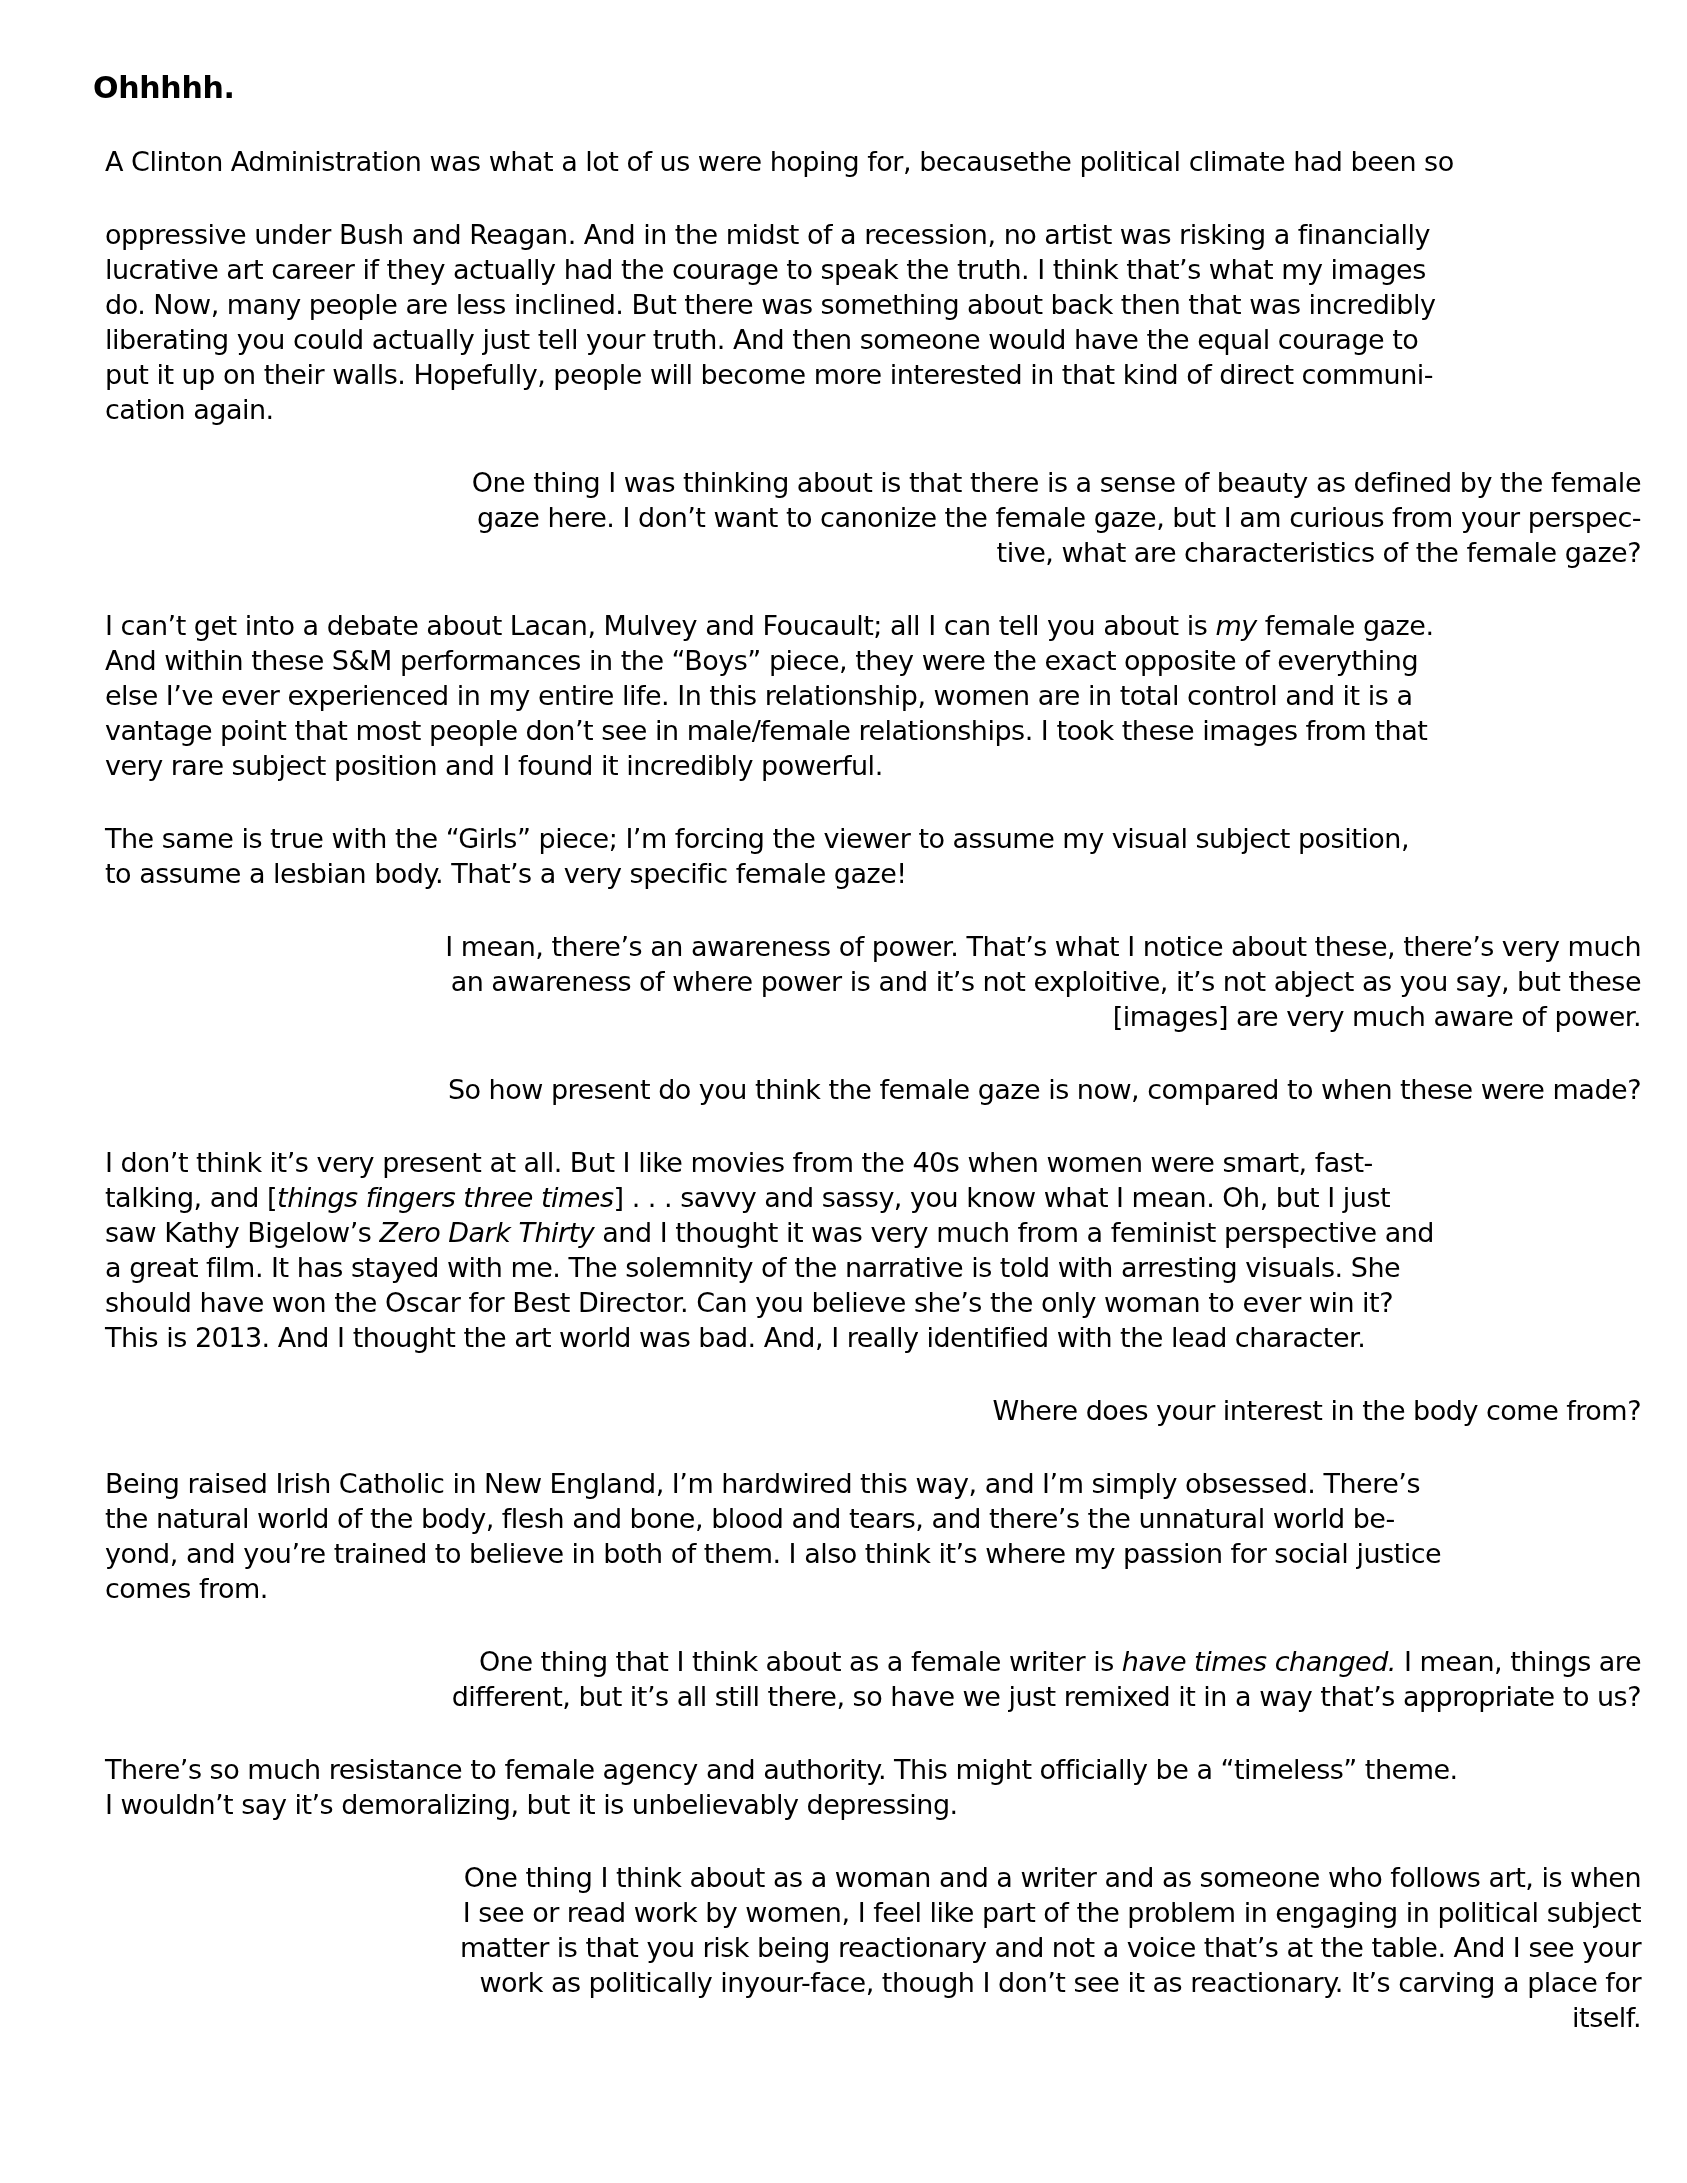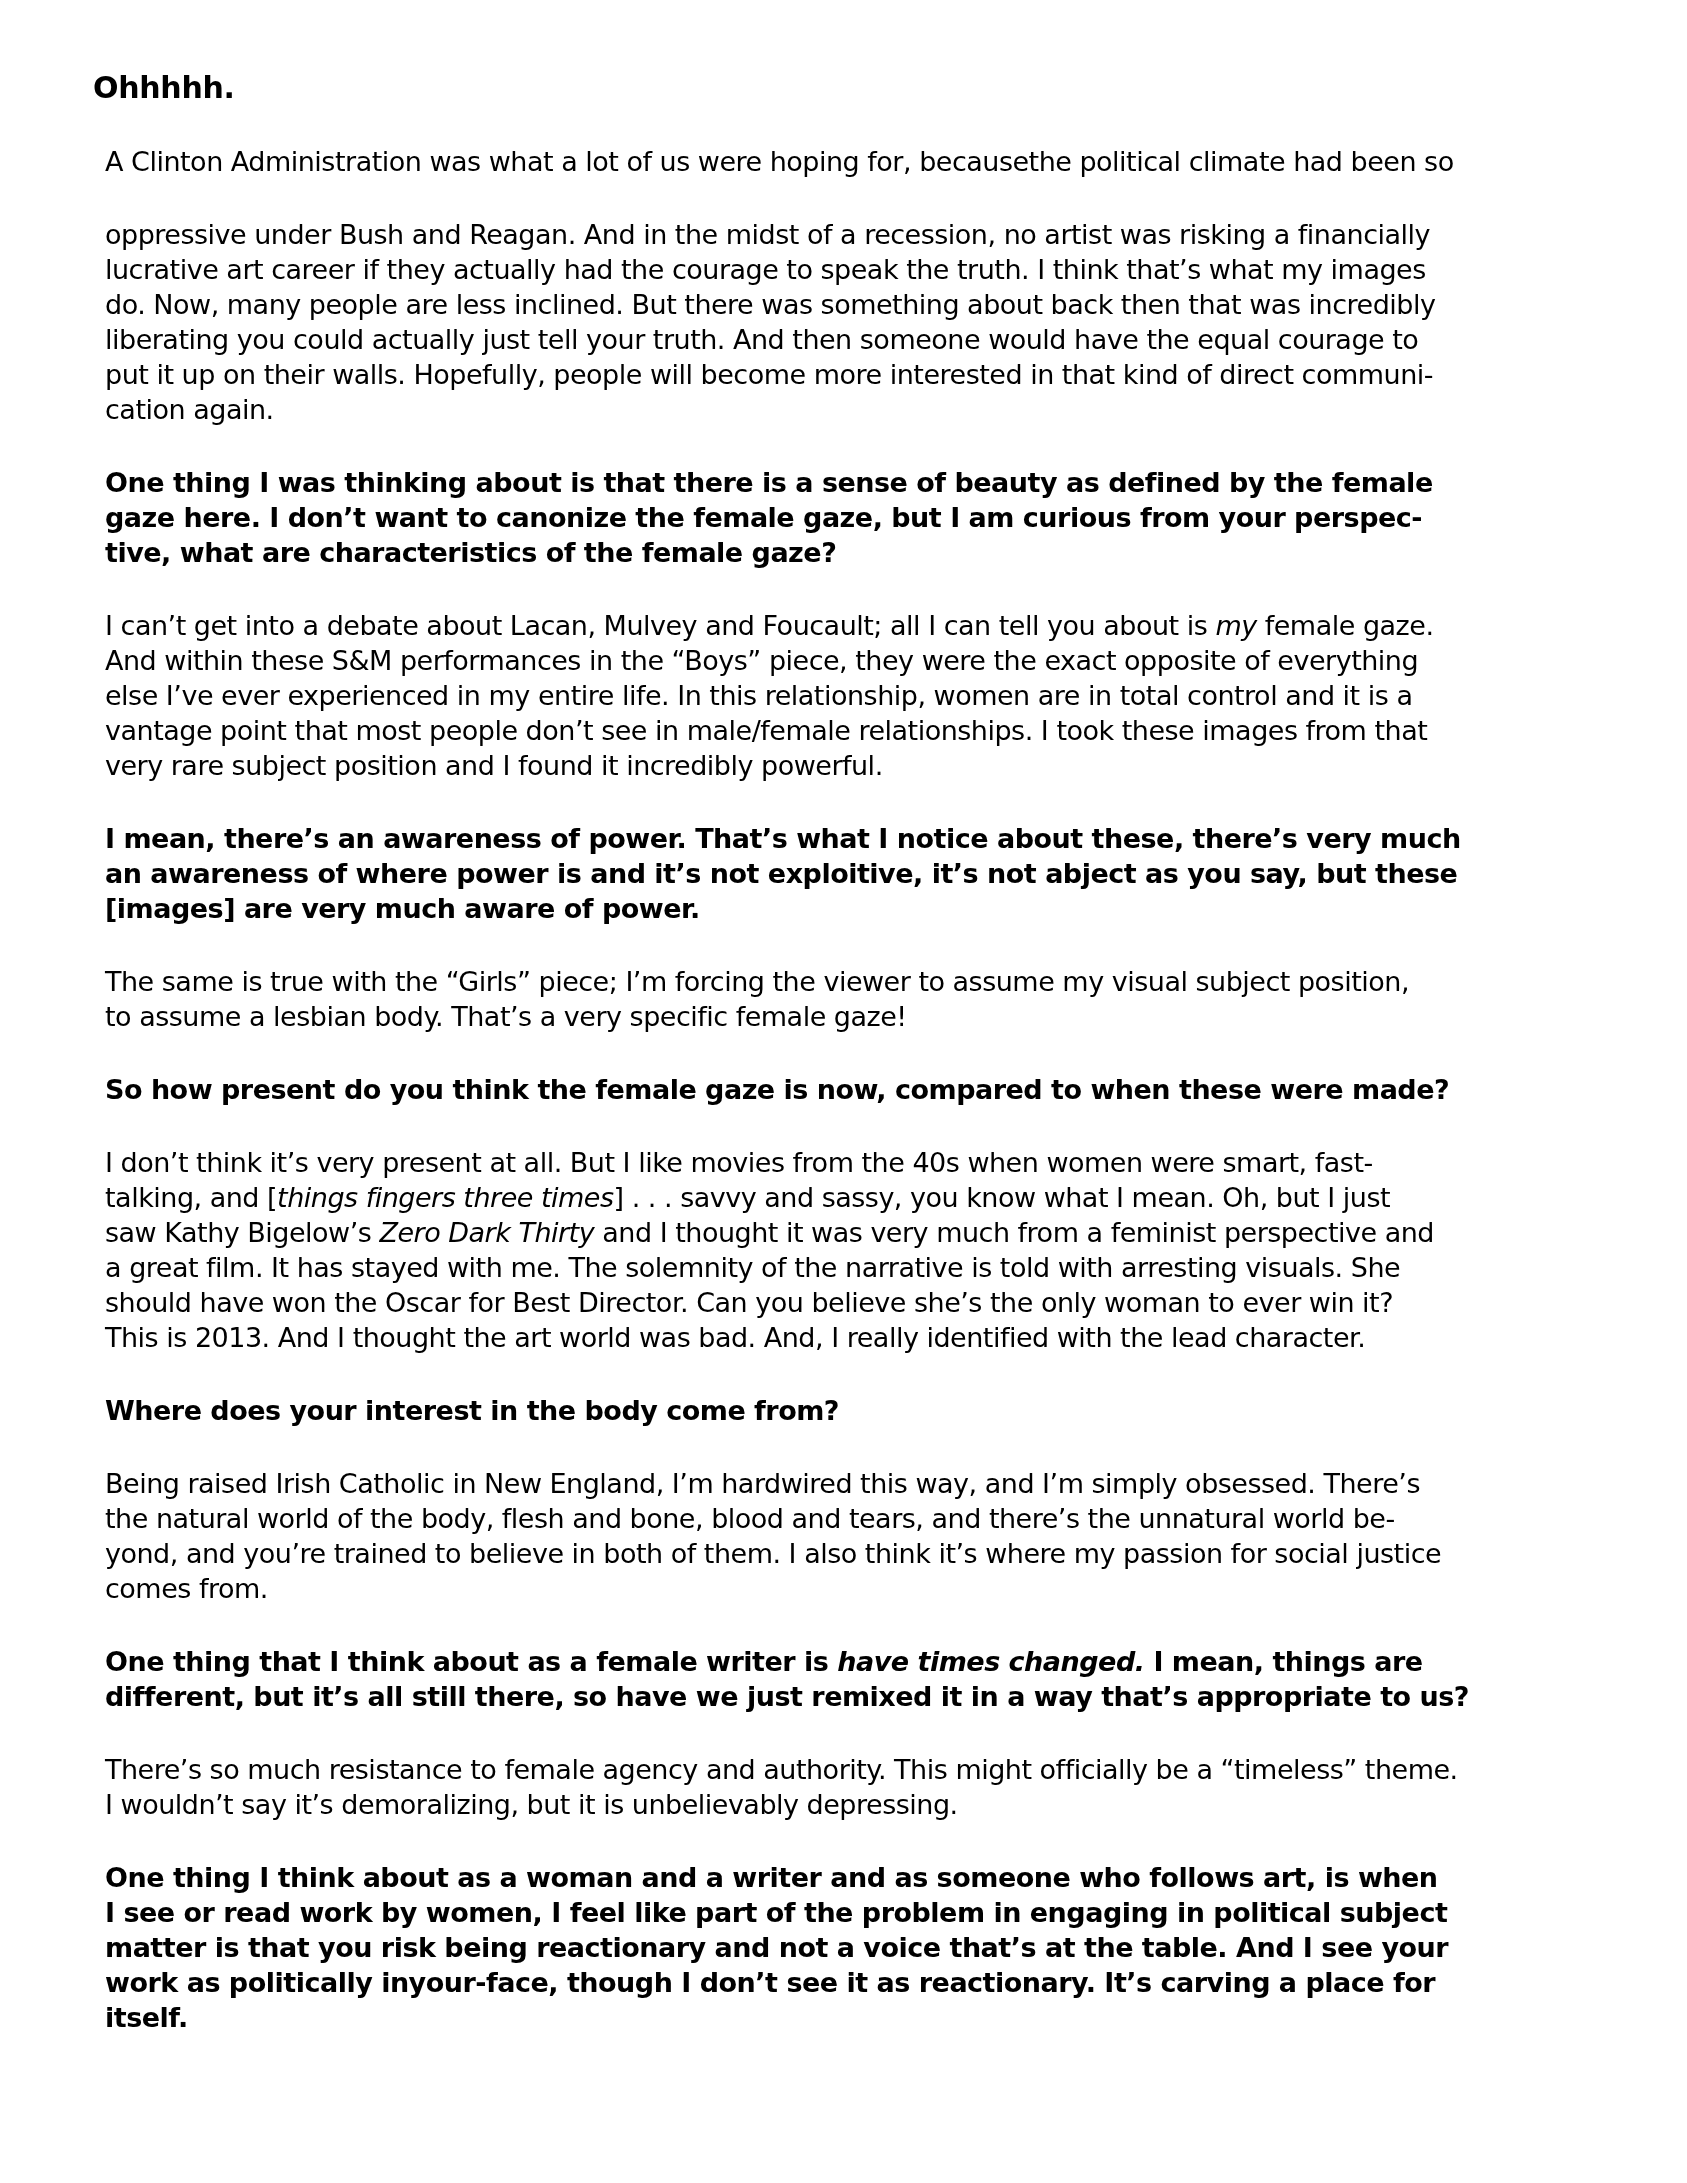"One thing I was thinking" .para.q { font-weight: bold -> normal; text-align: none -> right }
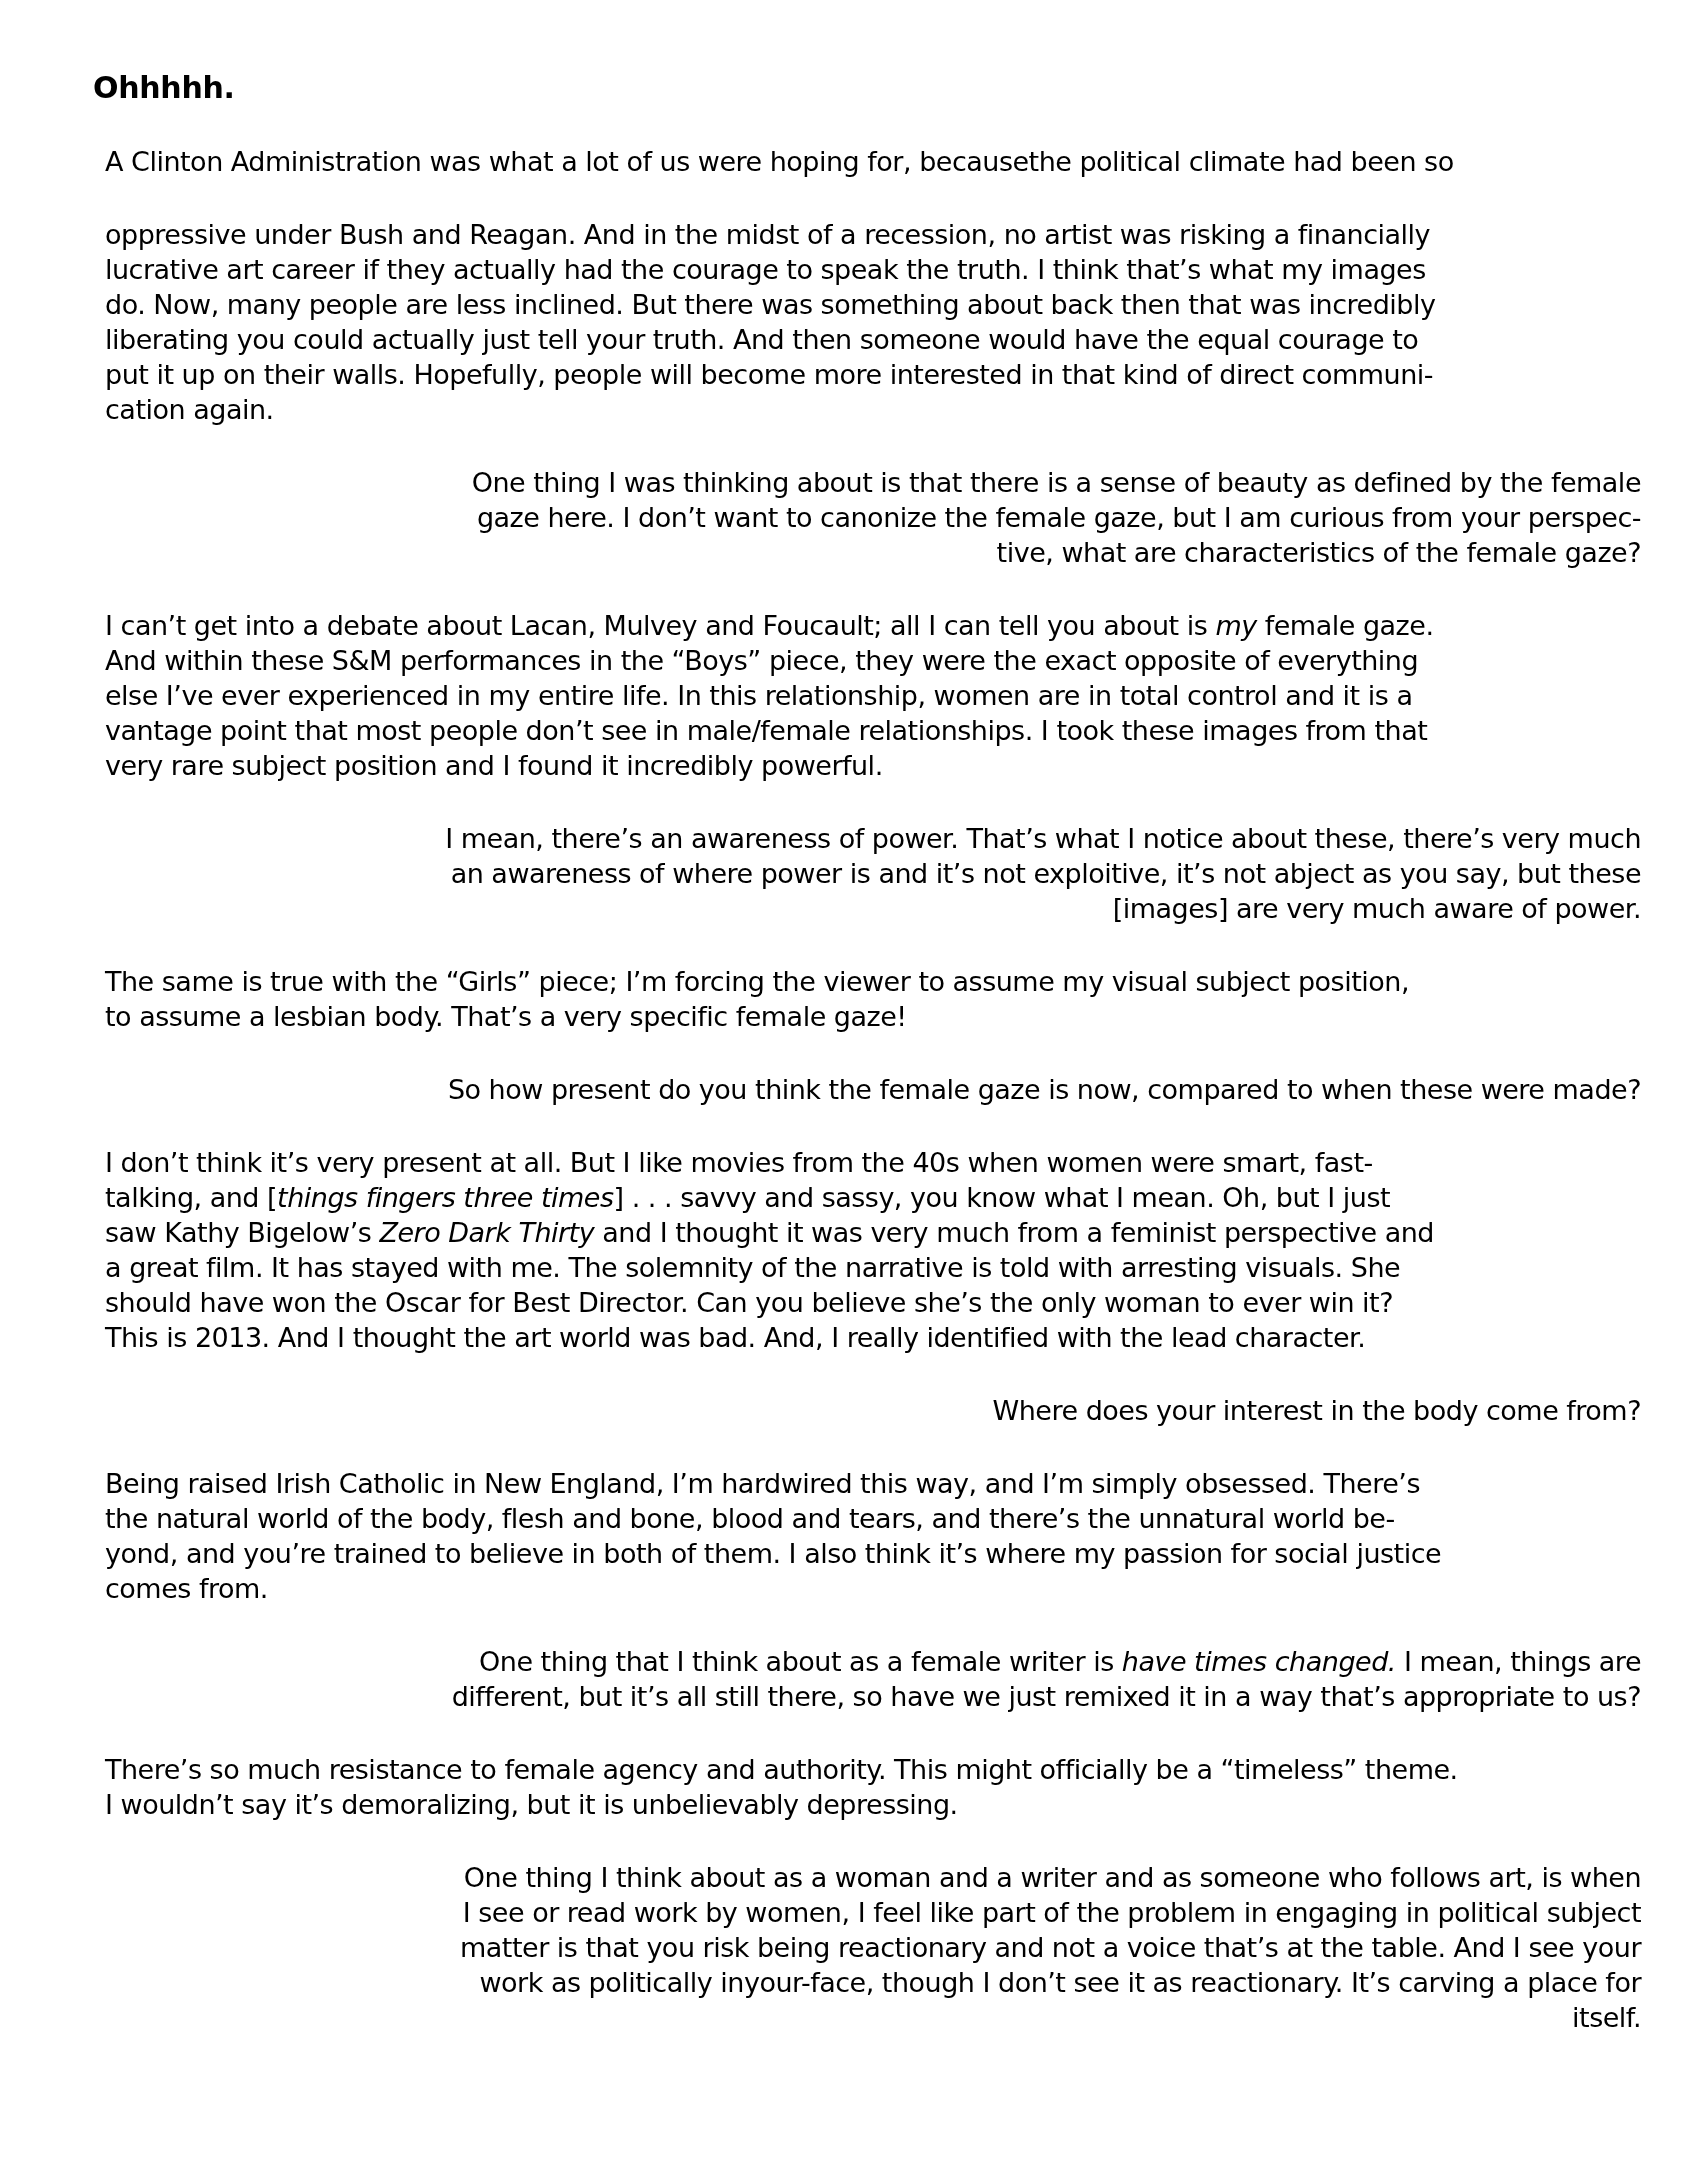"I mean, there’s an awareness" p.para { order: before "The same is true with" -> after "The same is true with" }
